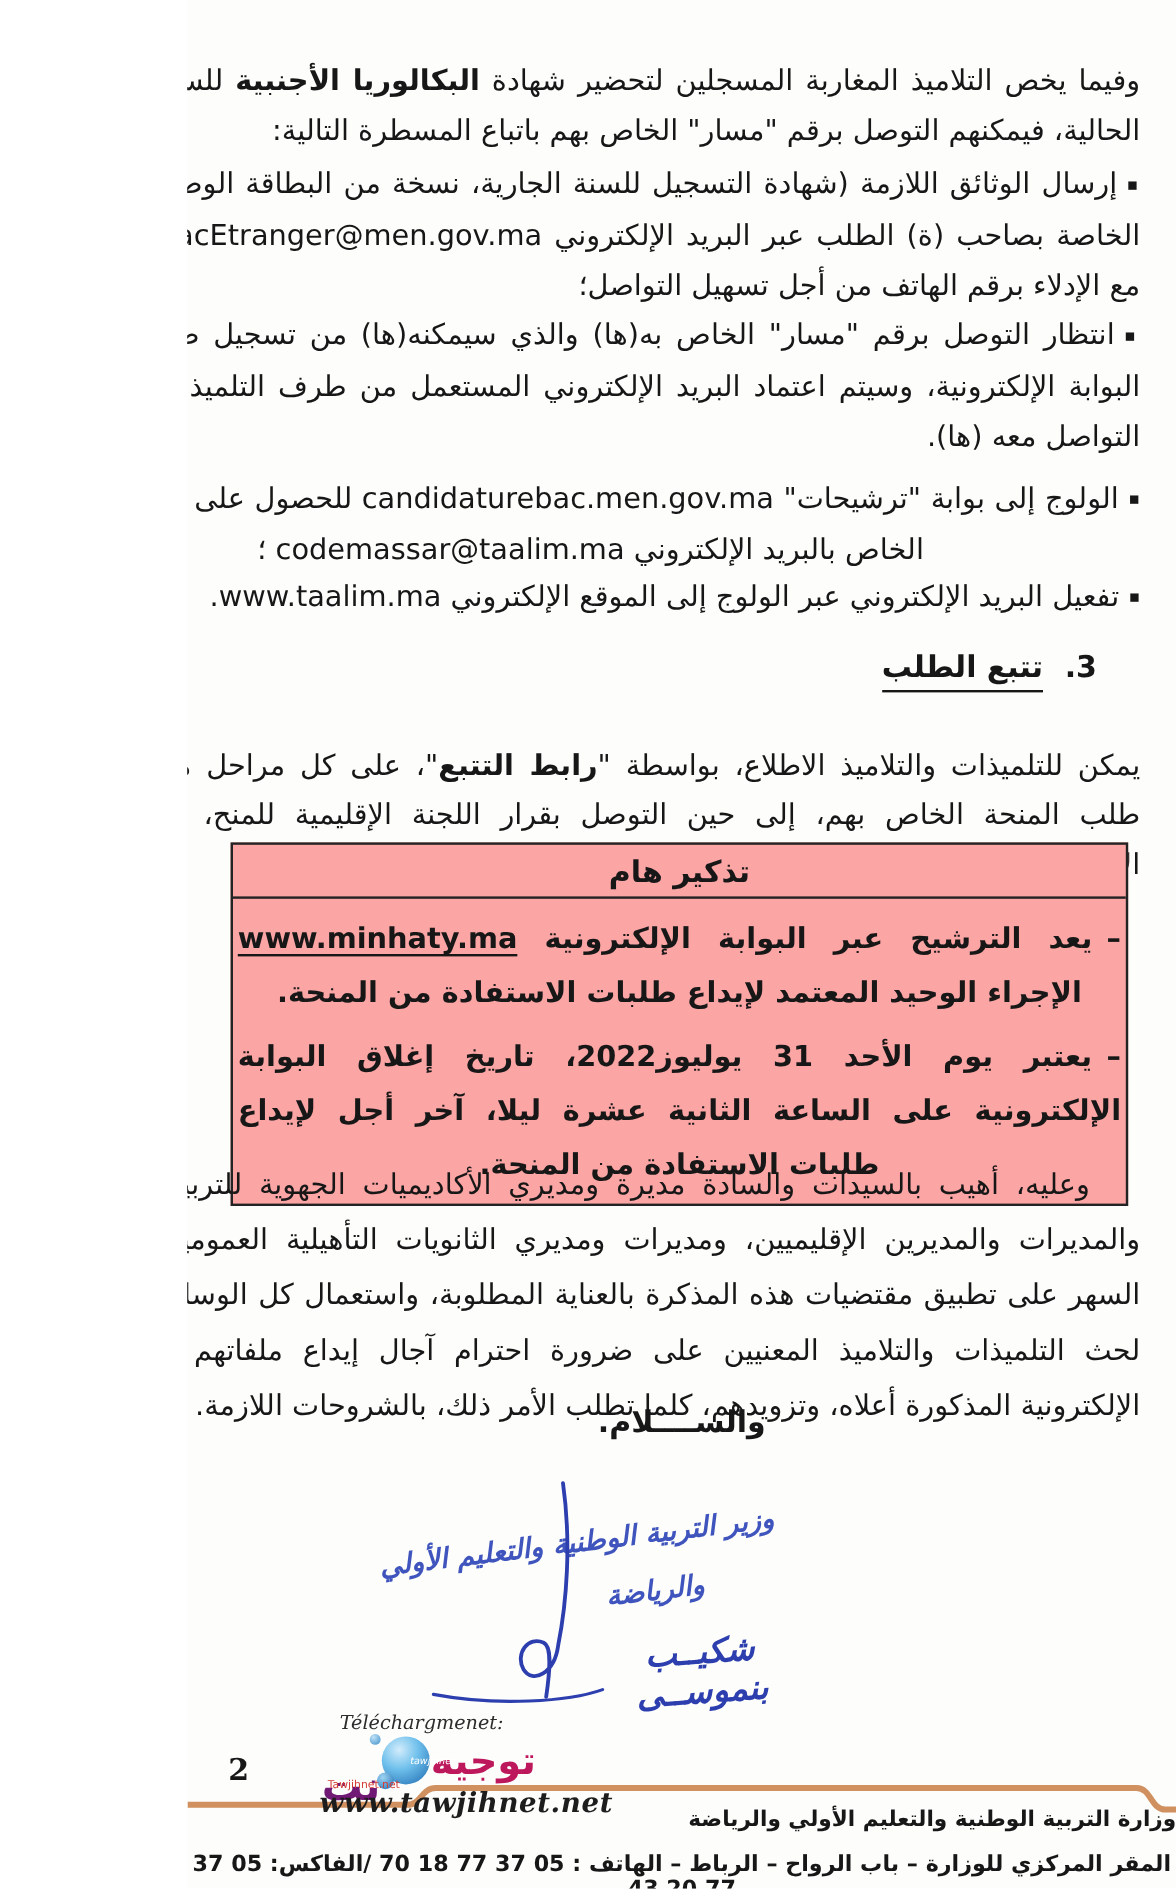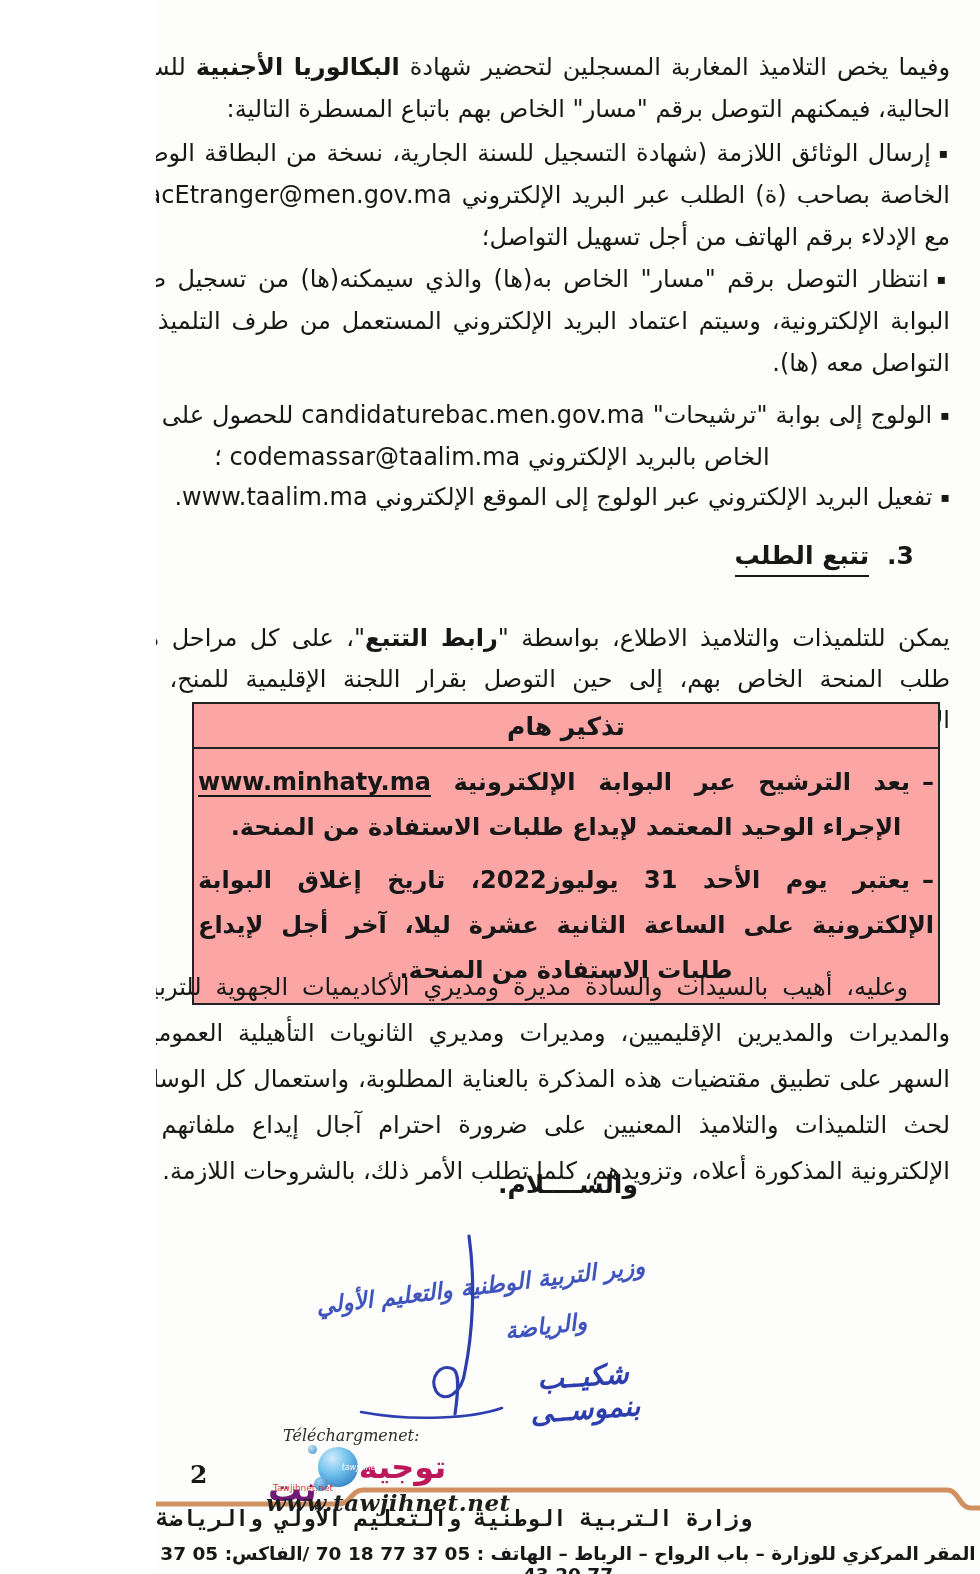"وزارة التربية الوطنية والتعليم الأولي" .f-ministry { font-family: Liberation Mono, monospace -> none; font-size: 22px -> 18px; text-align: left -> right }
